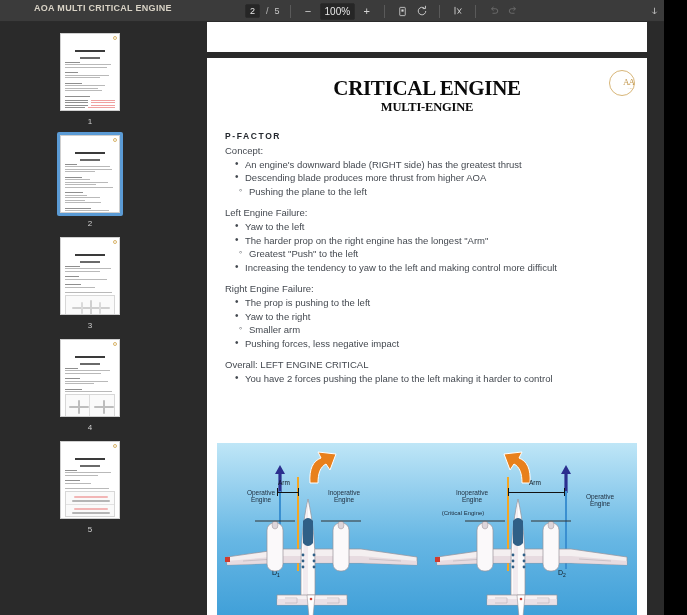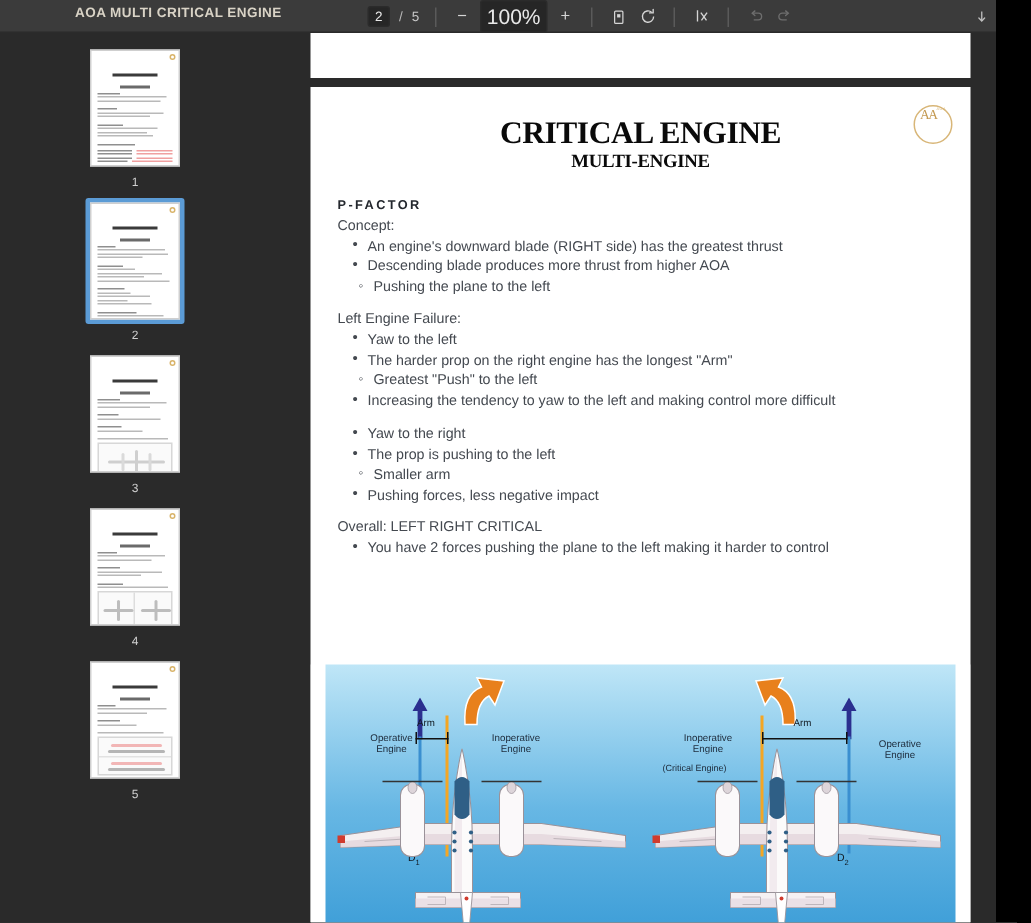"AOA MULTI CRITICAL ENGINE" .toolbar-title { left: 50px -> 34px }
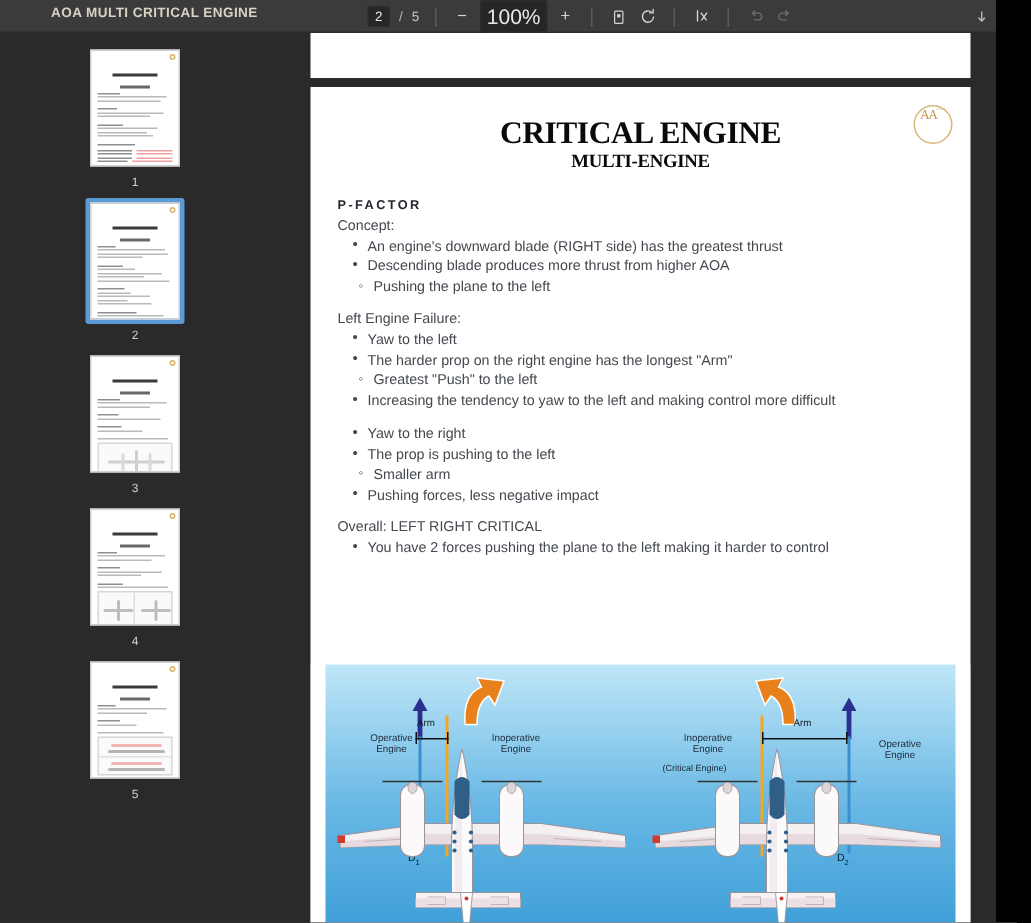"100%" .zoombox { font-size: 14px -> 10px }
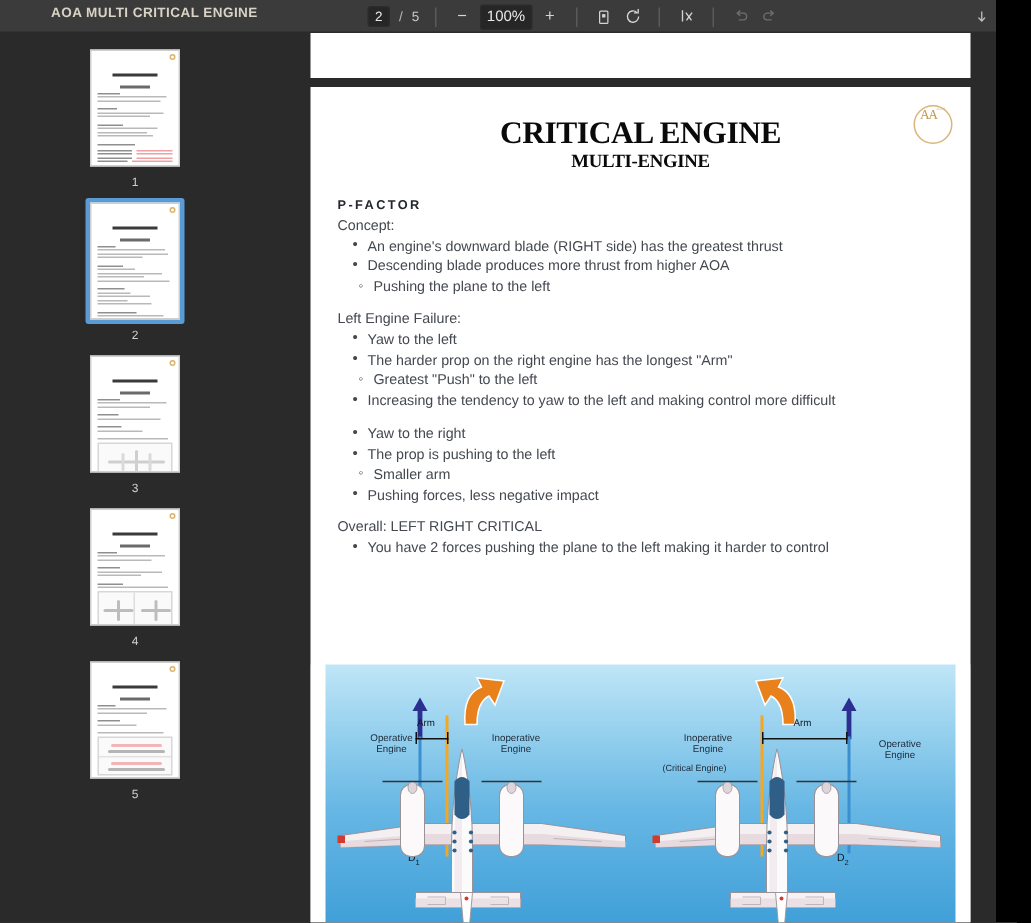"AA" .doc-logo { align-items: flex-start -> flex-end; flex-direction: none -> column }
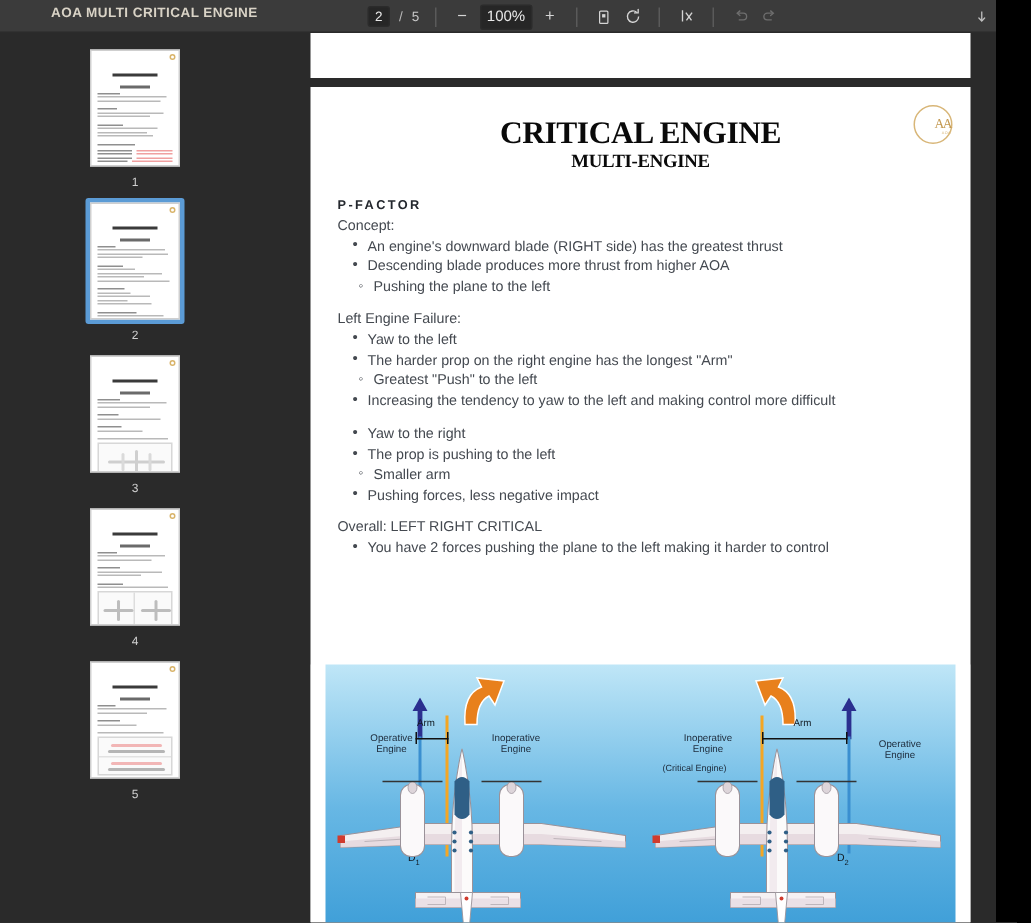"Right Engine Failure:" p.lead { html: none -> <p>Right Engine Failure:</p> }
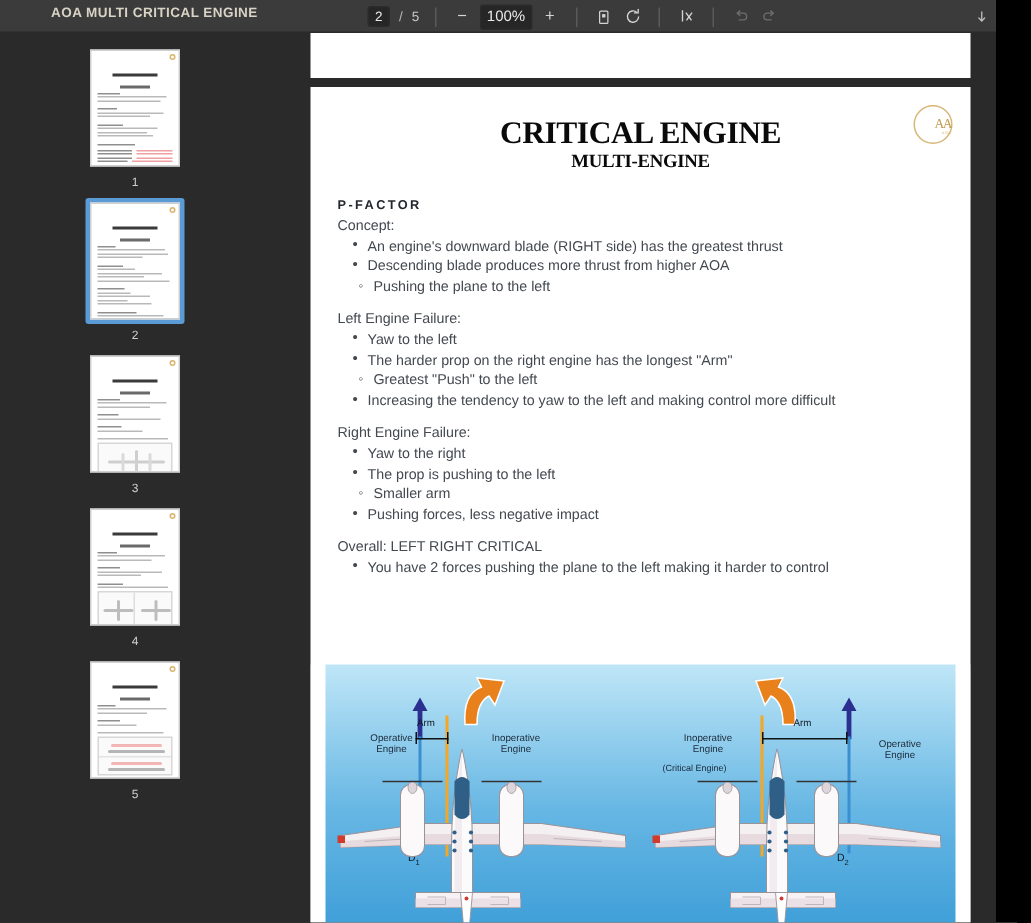"Yaw to the right" li { order: before "The prop is pushing to" -> after "The prop is pushing to" }
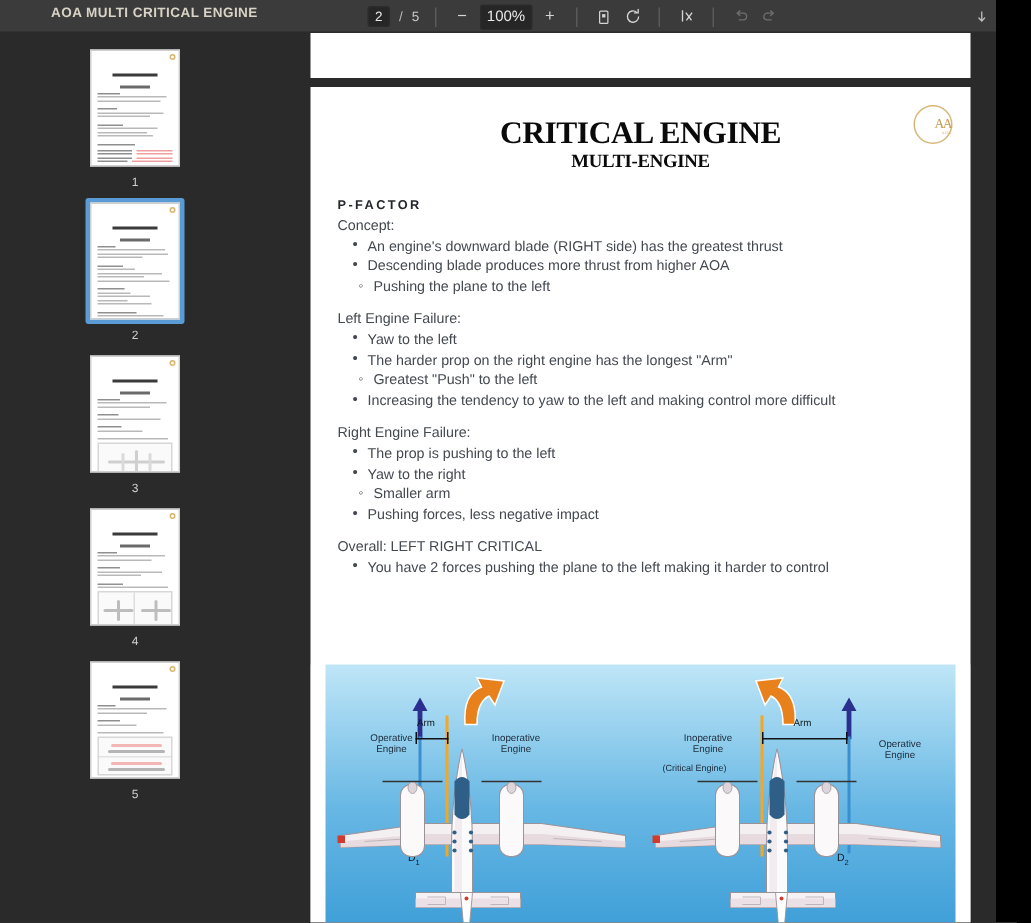"Overall: LEFT RIGHT CRITICAL" p.lead { text: RIGHT -> ENGINE }
